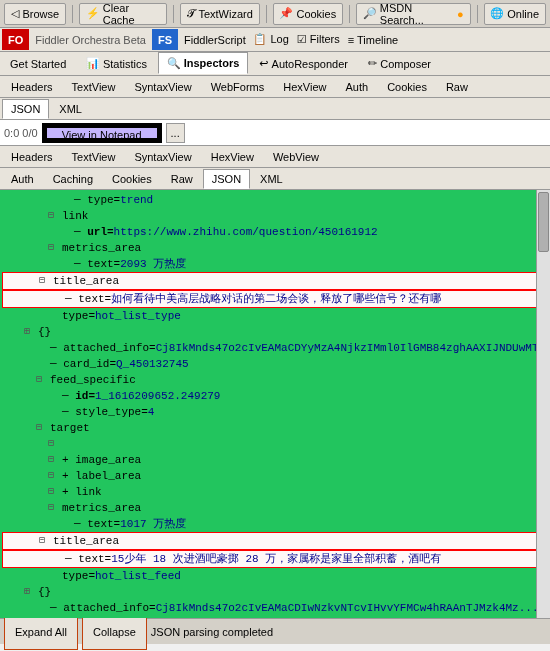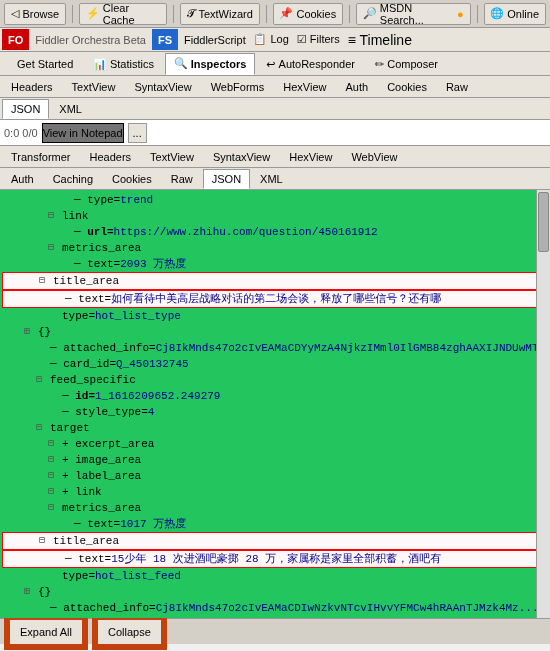"≡ Timeline" div { font-size: 14px -> 11px }
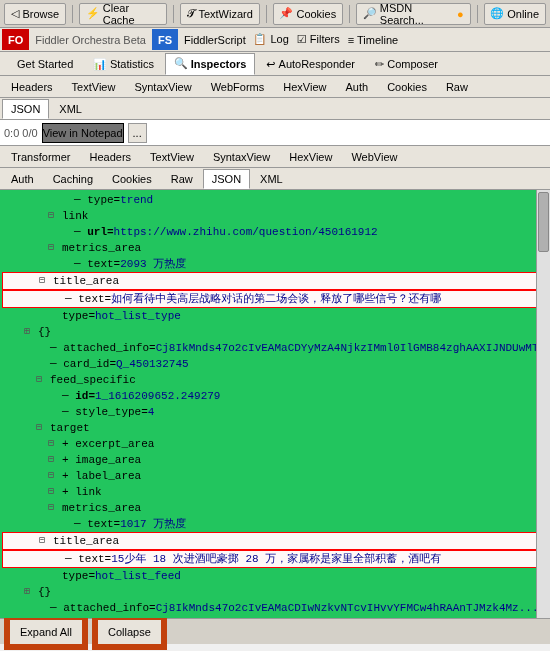"Get Started" .tab-bar-main { align-items: center -> flex-start; padding: 0 8px -> 0 1px }
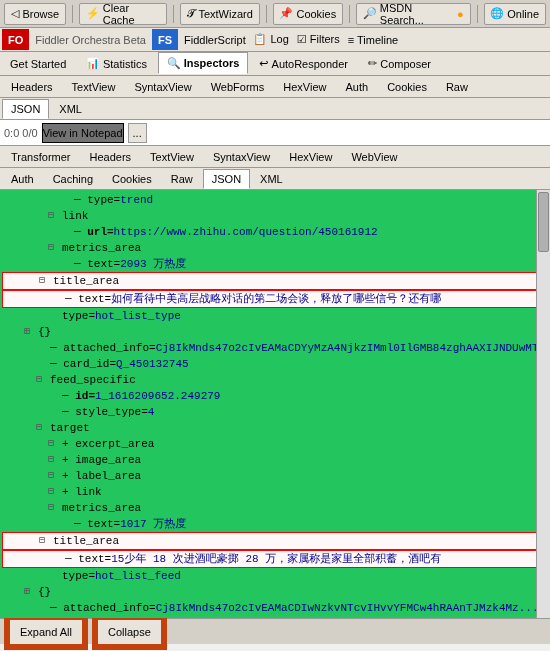"View in Notepad" .search-btn { background: #737373 -> #c4b5fd; border: 1px solid #000000 -> 5px solid #000000; padding: 1px 0 -> 1px 15px }
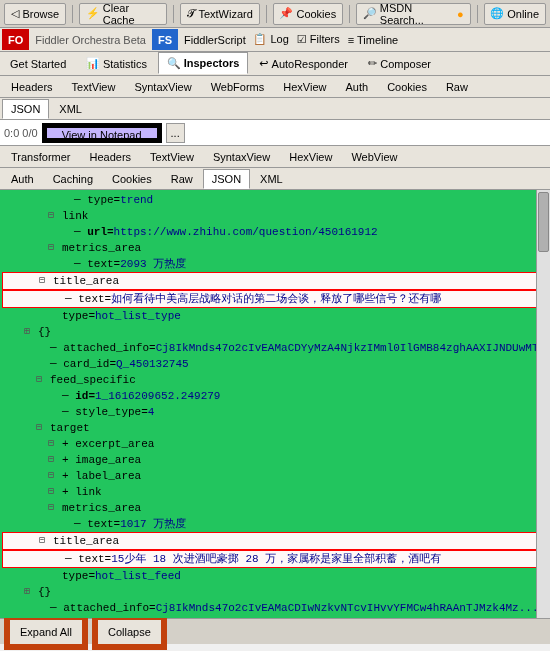"Transformer" div.tab-4 { html: <div> <span>Transformer</span> </div> -> none }
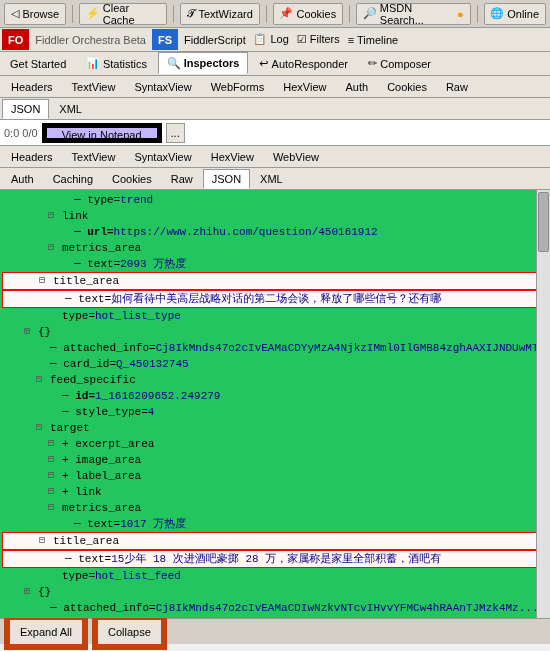"+ excerpt_area" span { html: <span>+ excerpt_area</span> -> none }
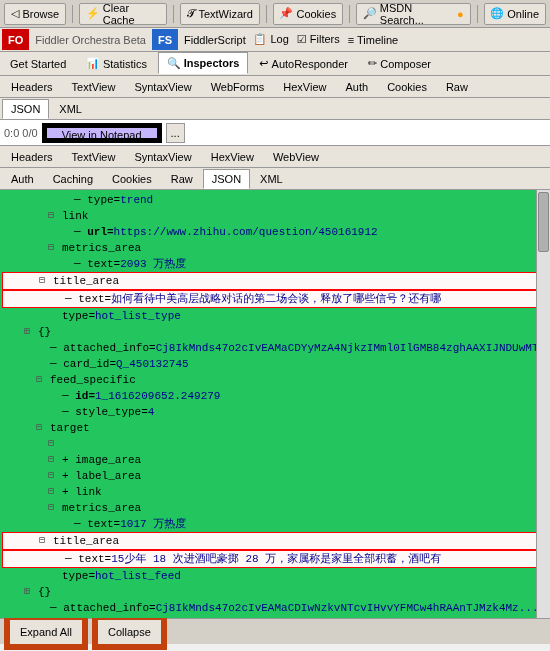"Expand All" .bottom-btn { border: 6px solid #c2410c -> 1px solid #c2410c }
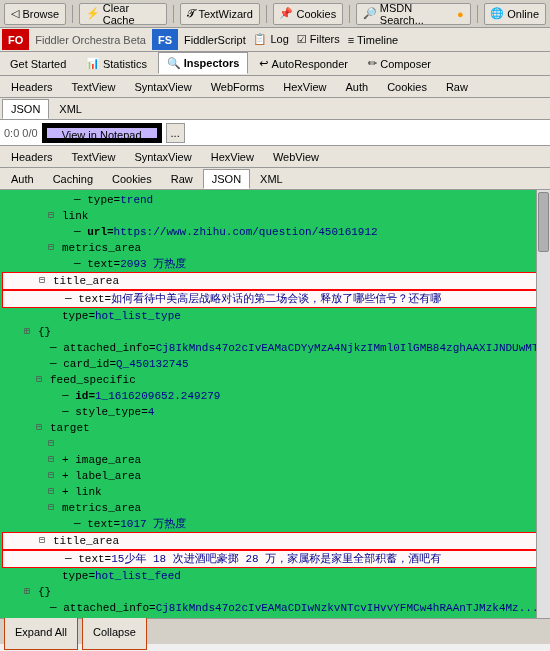"JSON parsing completed" span.bottom-status { html: none -> <span>JSON parsing completed</span> }
